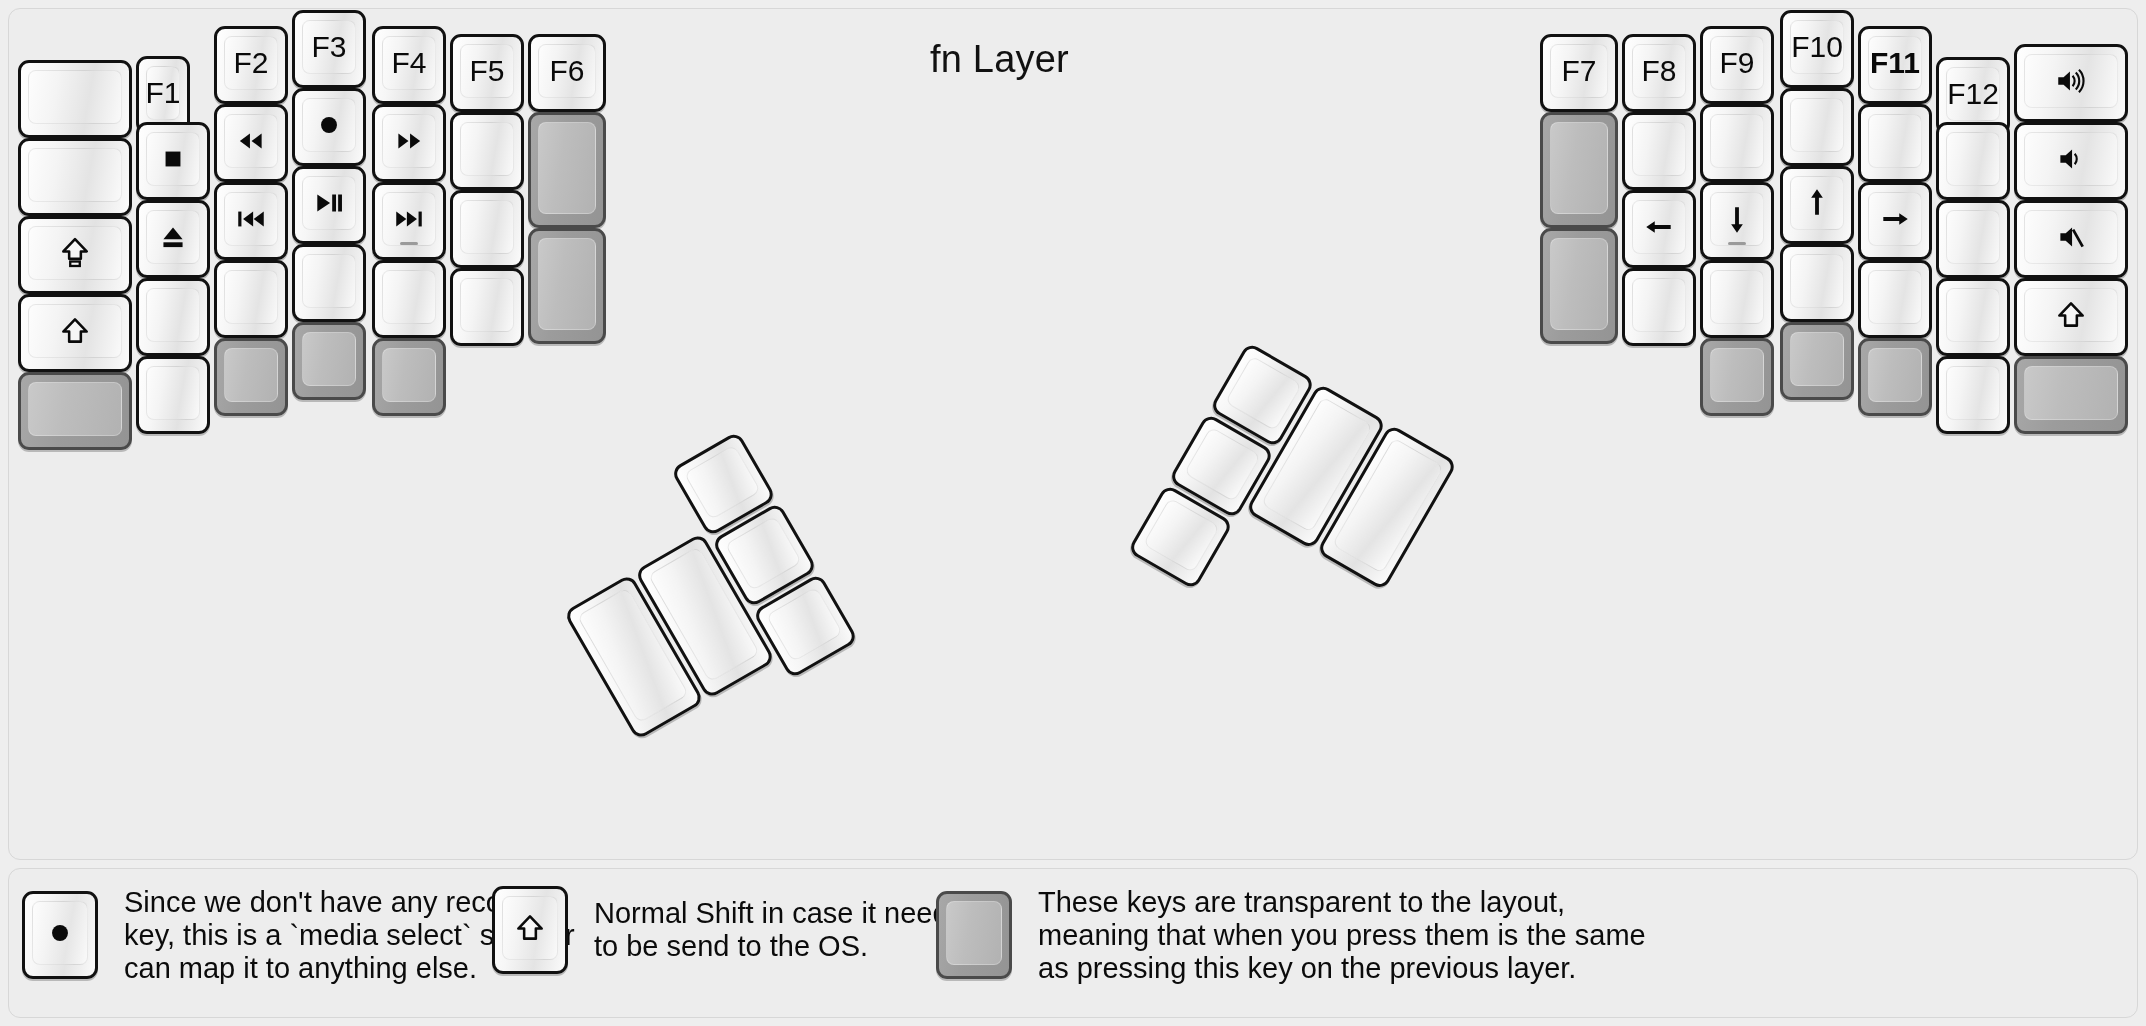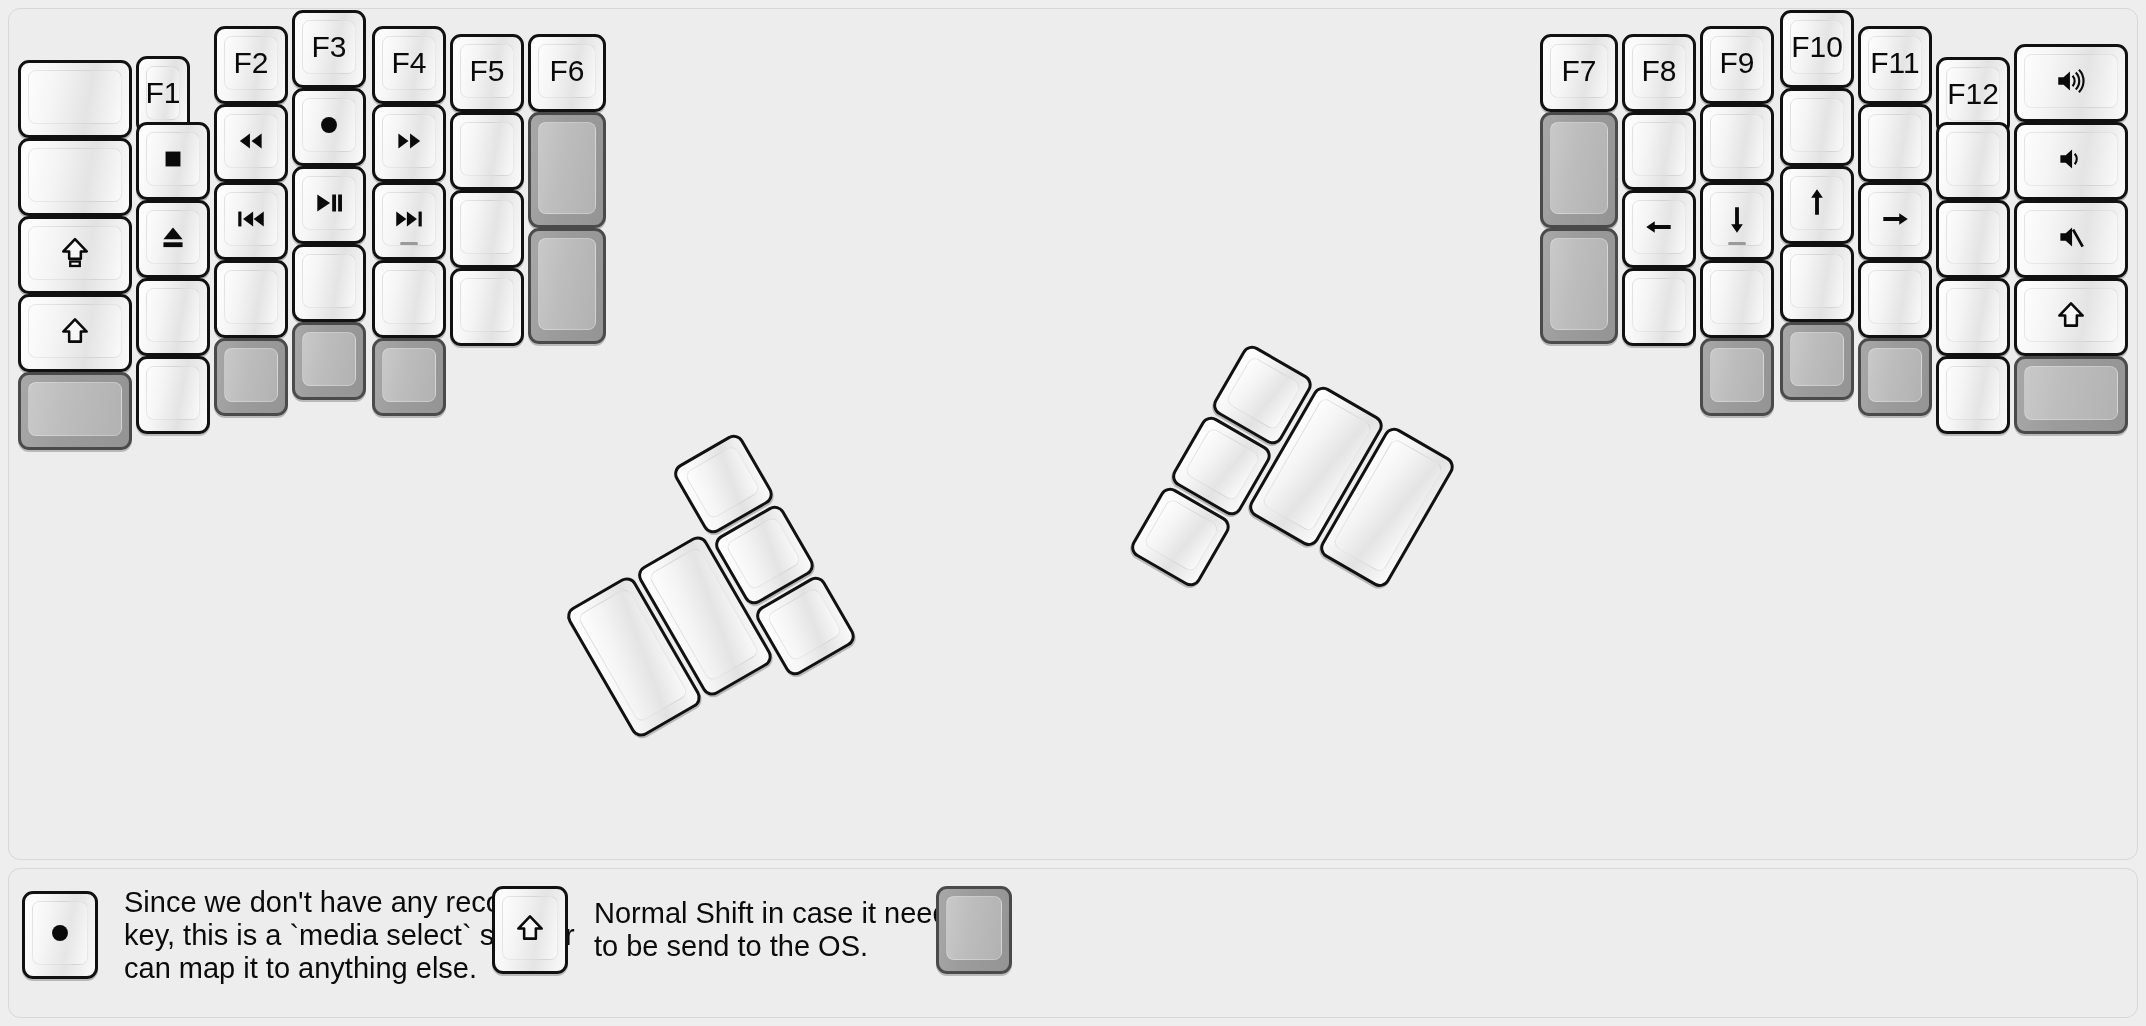"fn Layer" div { html: none -> <div>fn Layer</div> }
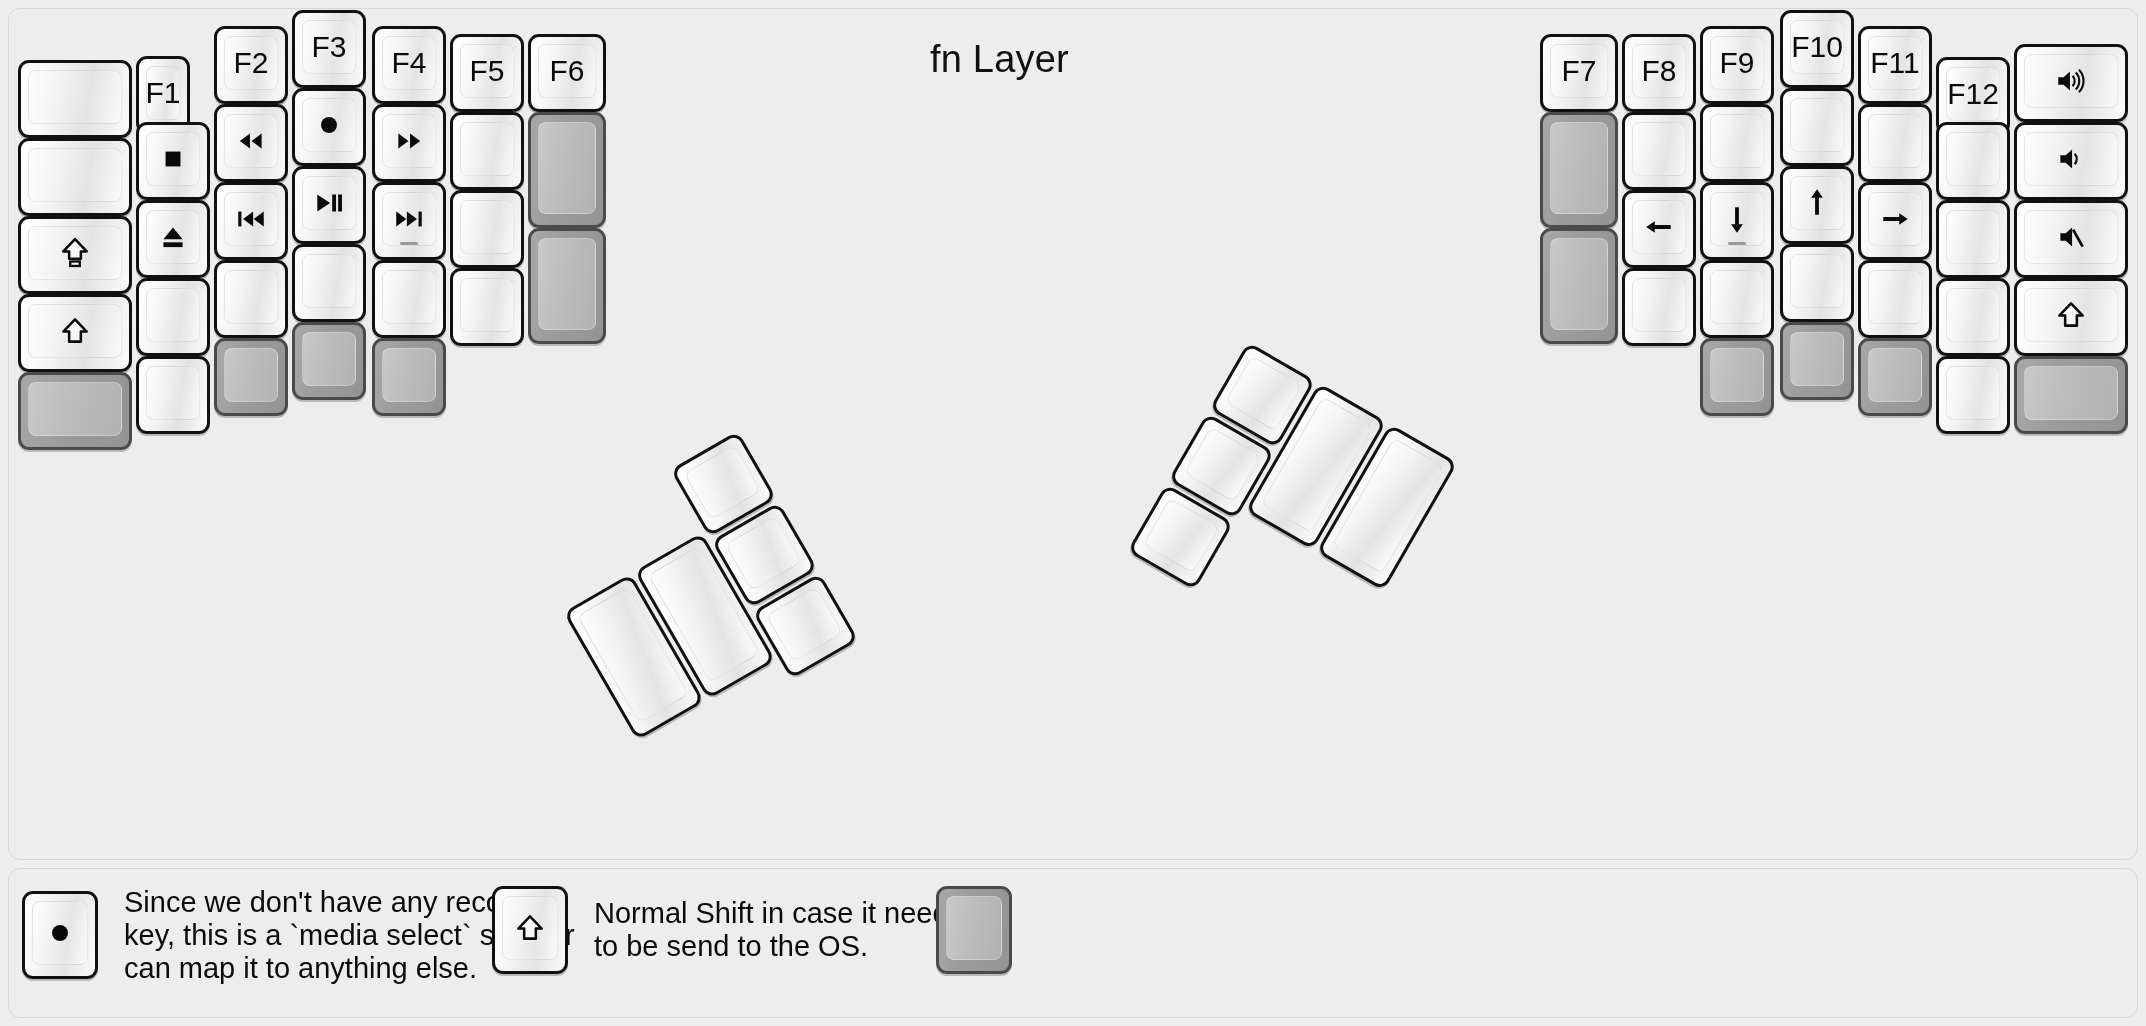"F11" div.key { font-weight: none -> bold }
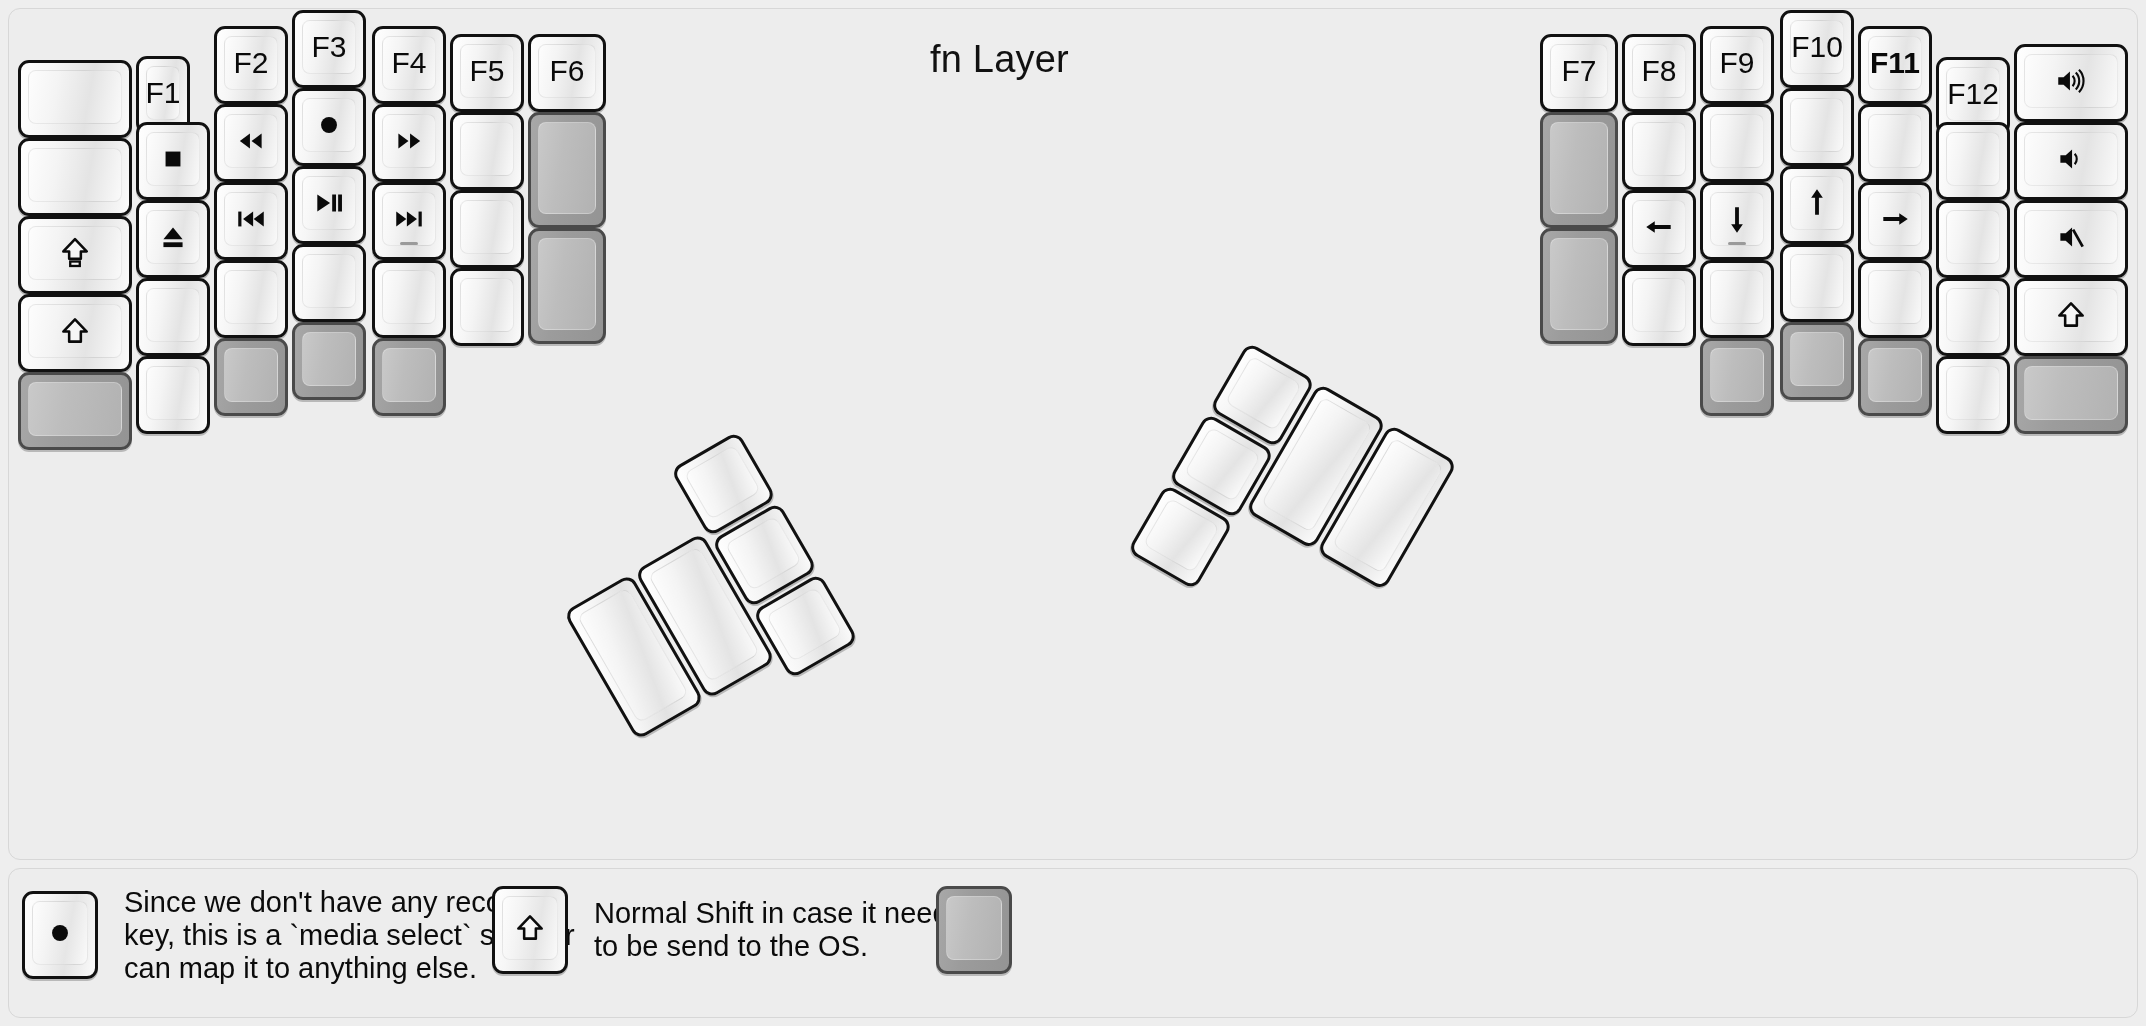"These keys are transparent to" div.legend-text { html: none -> <div>These keys are transparent to the layout, meaning that when you press them is the same as pressing this key on the previous layer.</div> }
